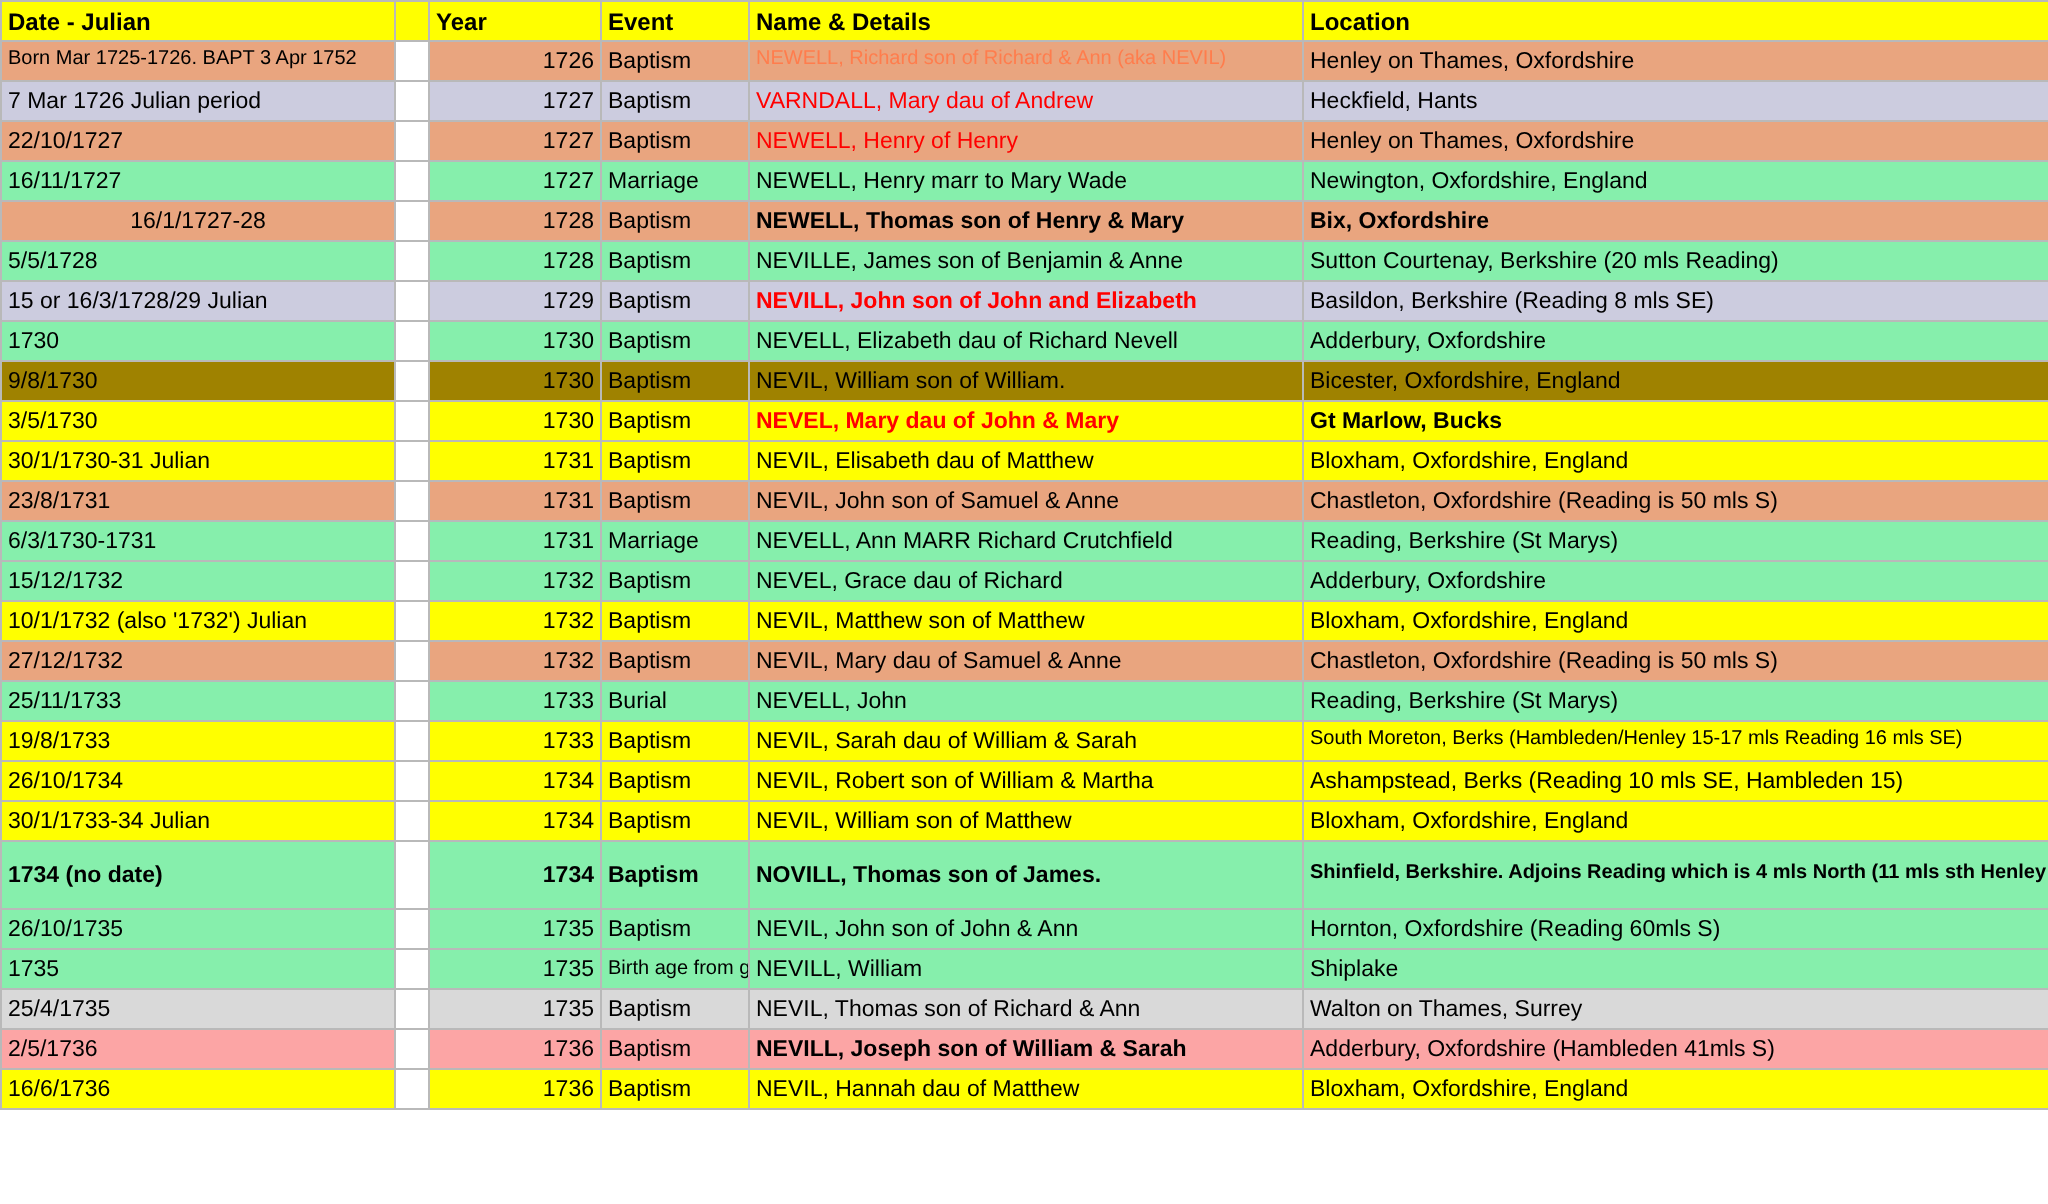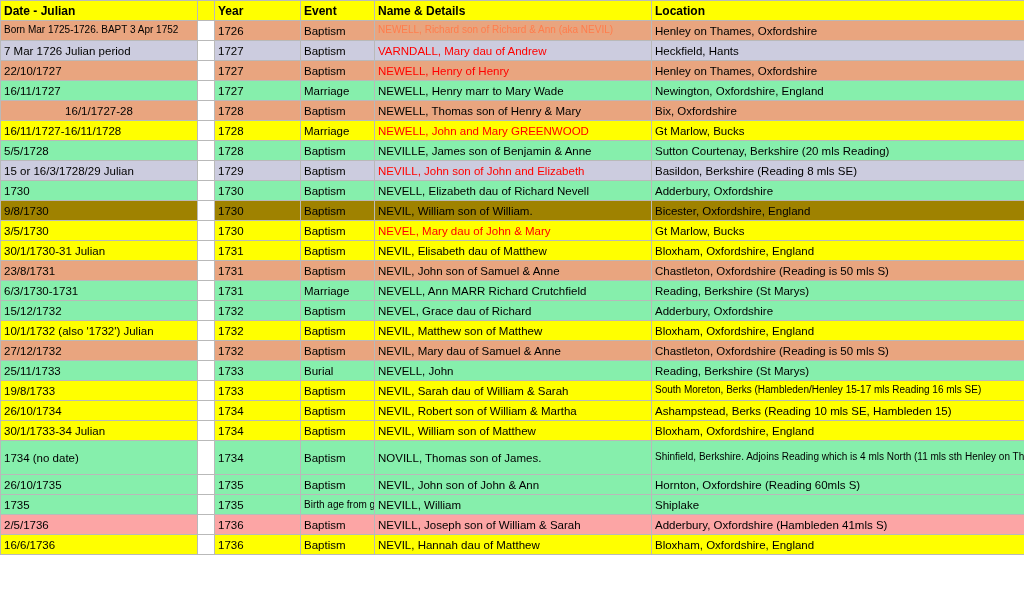"1726" td.year { text-align: left -> right }
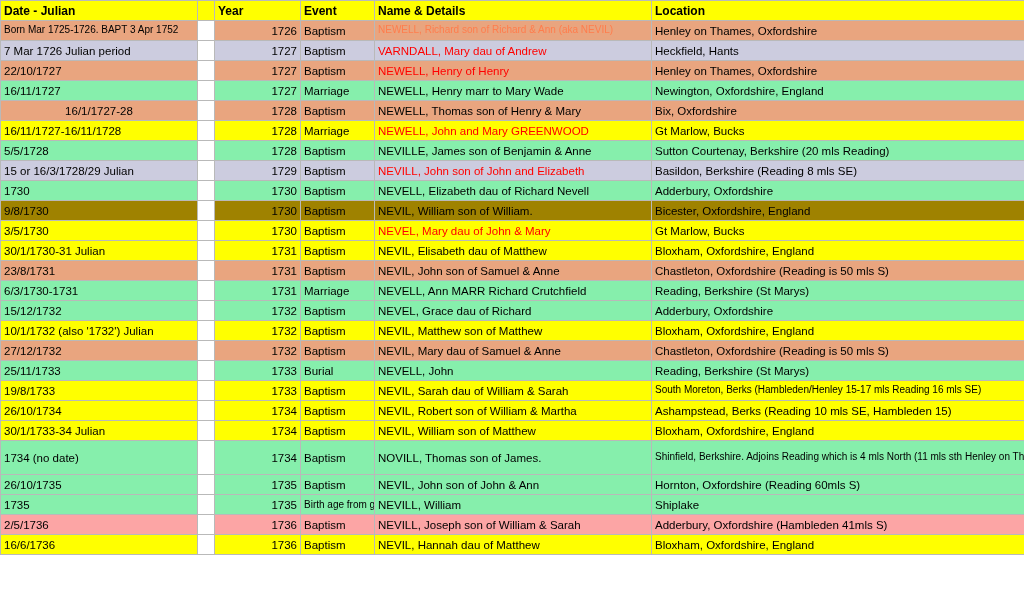"NEWELL, Thomas son of Henry" .bold { font-weight: normal -> bold }
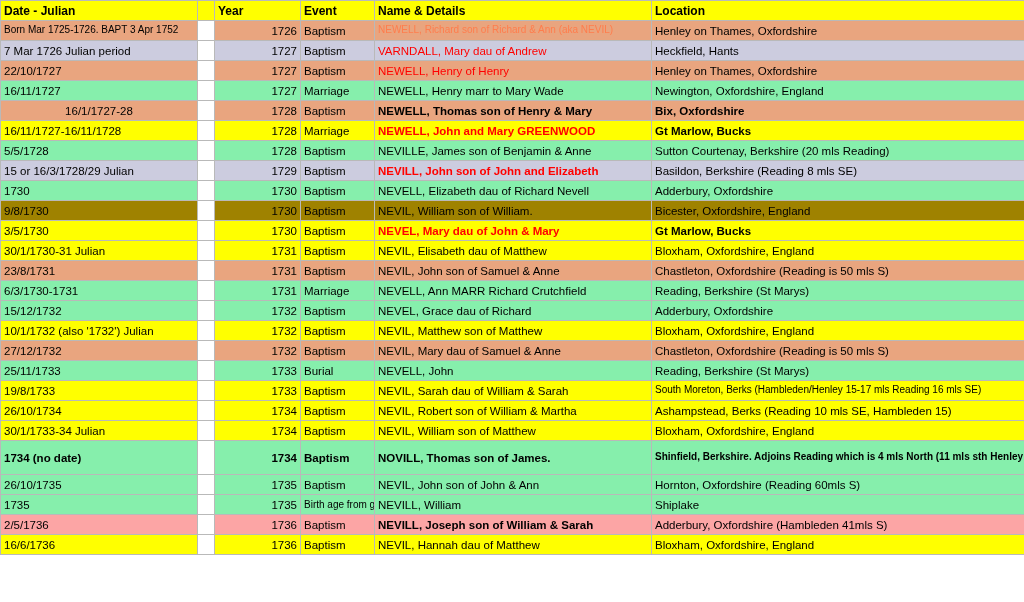"16/11/1727-16/11/1728" tr { html: <tr> <td>16/11/1727-16/11/1728</td> <td></td> <td>1728</td> <td>Marriage</td> <td>NEWELL, John and Mary GREENWOOD</td> <td>Gt Marlow, Bucks</td> </tr> -> none }
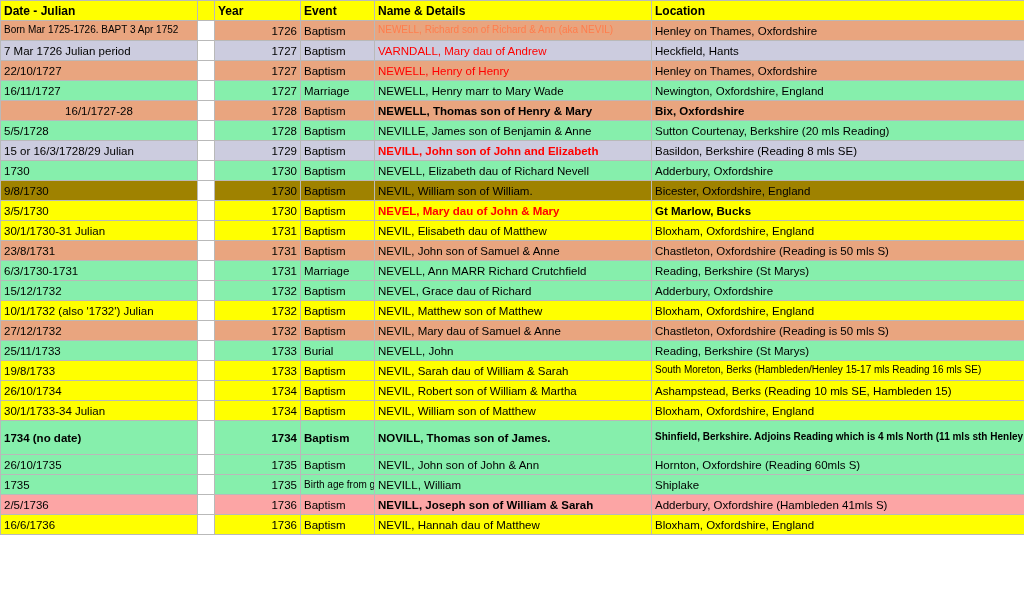"25/4/1735" tr { html: none -> <tr> <td>25/4/1735</td> <td></td> <td>1735</td> <td>Baptism</td> <td>NEVIL, Thomas son of Richard &amp; Ann</td> <td>Walton on Thames, Surrey</td> </tr> }
